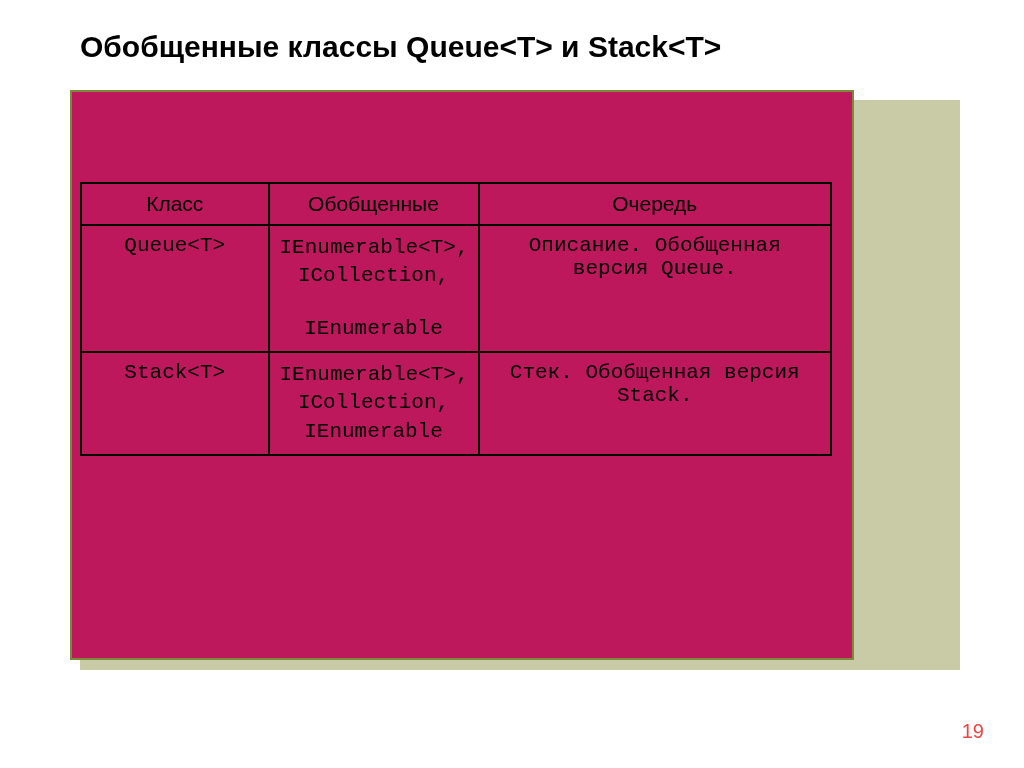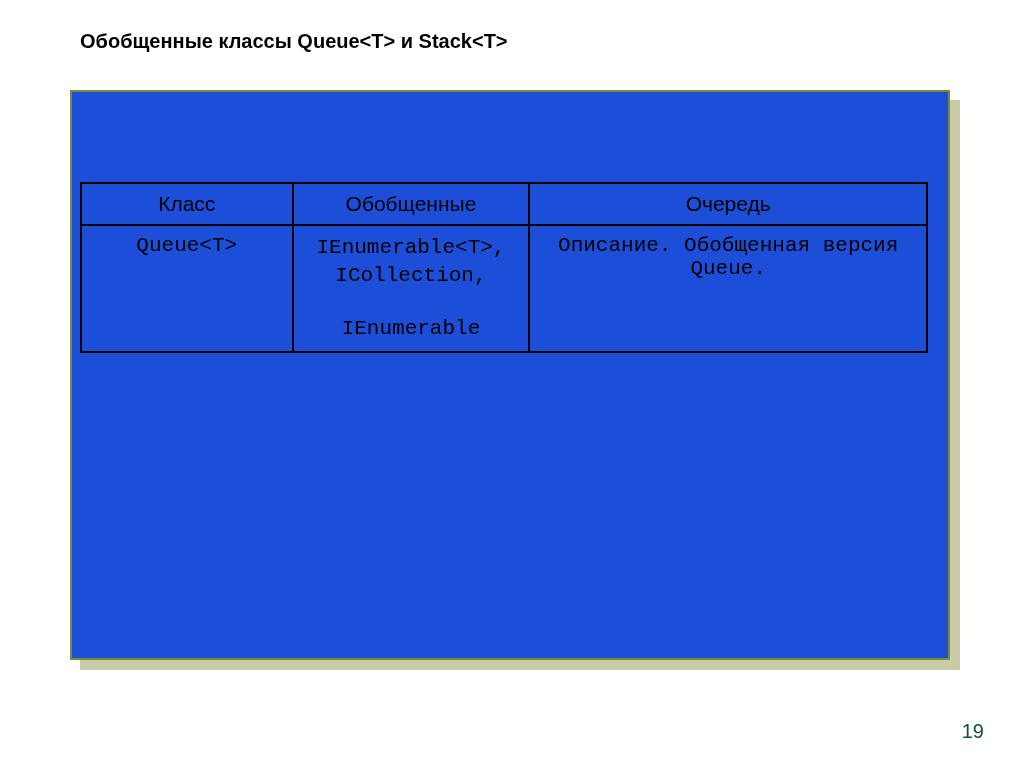"Обобщенные классы Queue<T> и Stack<T>" .title { font-size: 20px -> 30px }
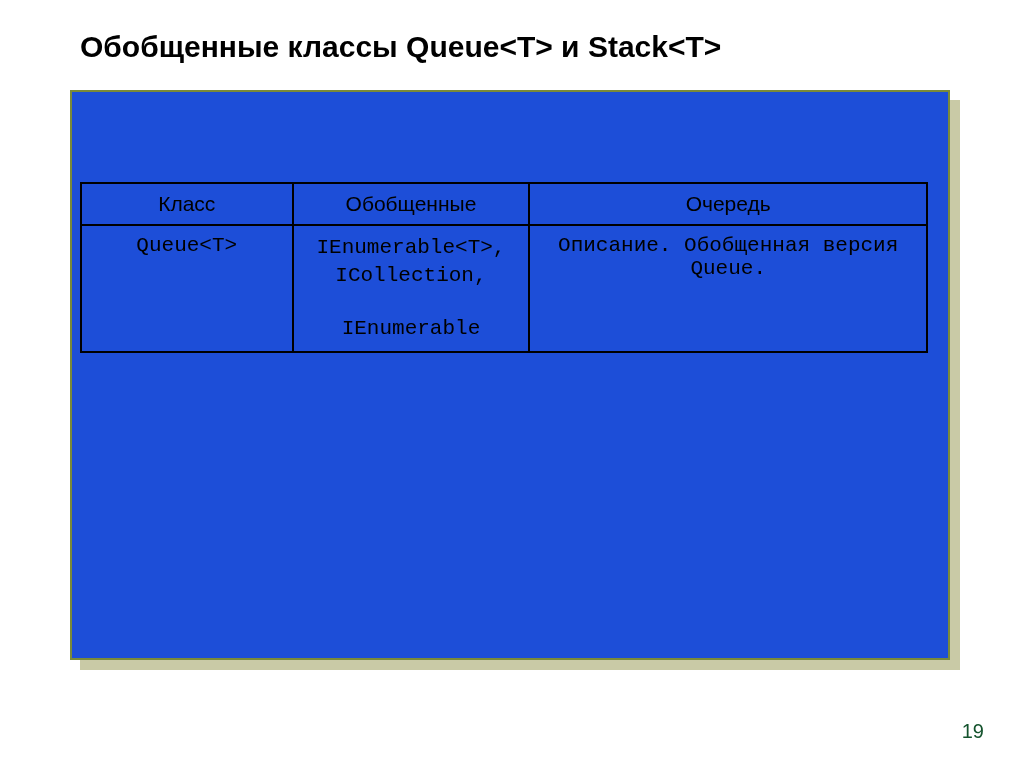"Класс" .panel { background: #1d4ed8 -> #be185d; width: 880px -> 784px }
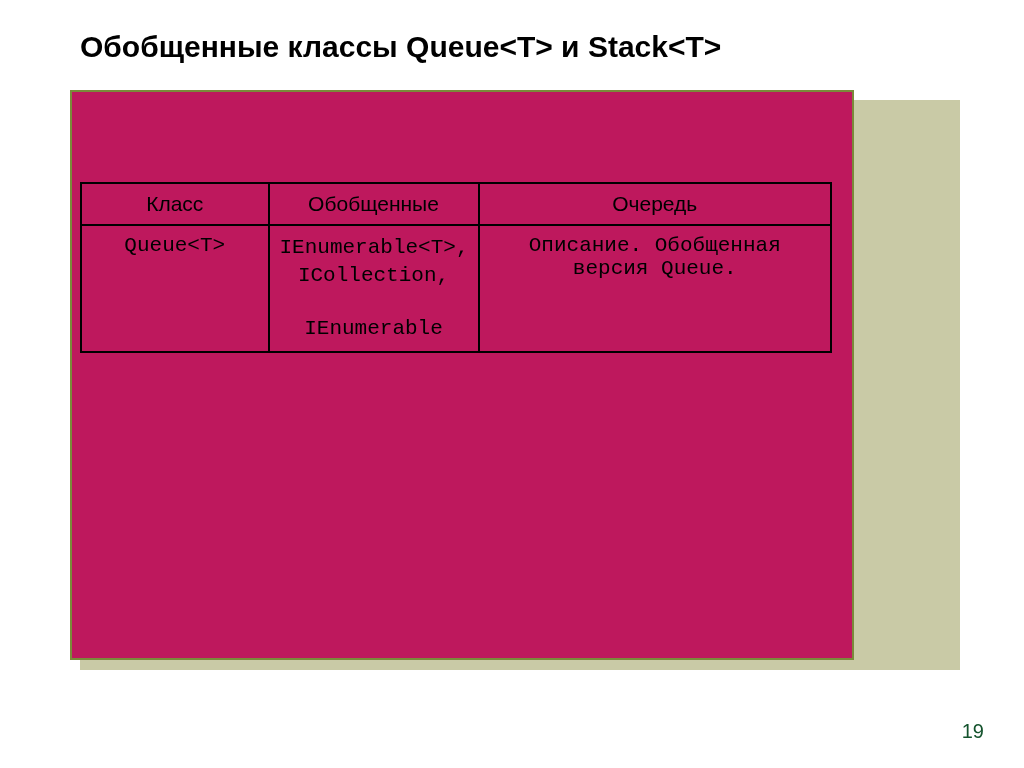"Stack<T>" tr { html: none -> <tr> <td>Stack&lt;T&gt;</td> <td> <div> <span>IEnumerable&lt;T&gt;, ICollection, IEnumerable</span> <span></span> </div> </td> <td>Стек. Обобщенная версия Stack.</td> </tr> }
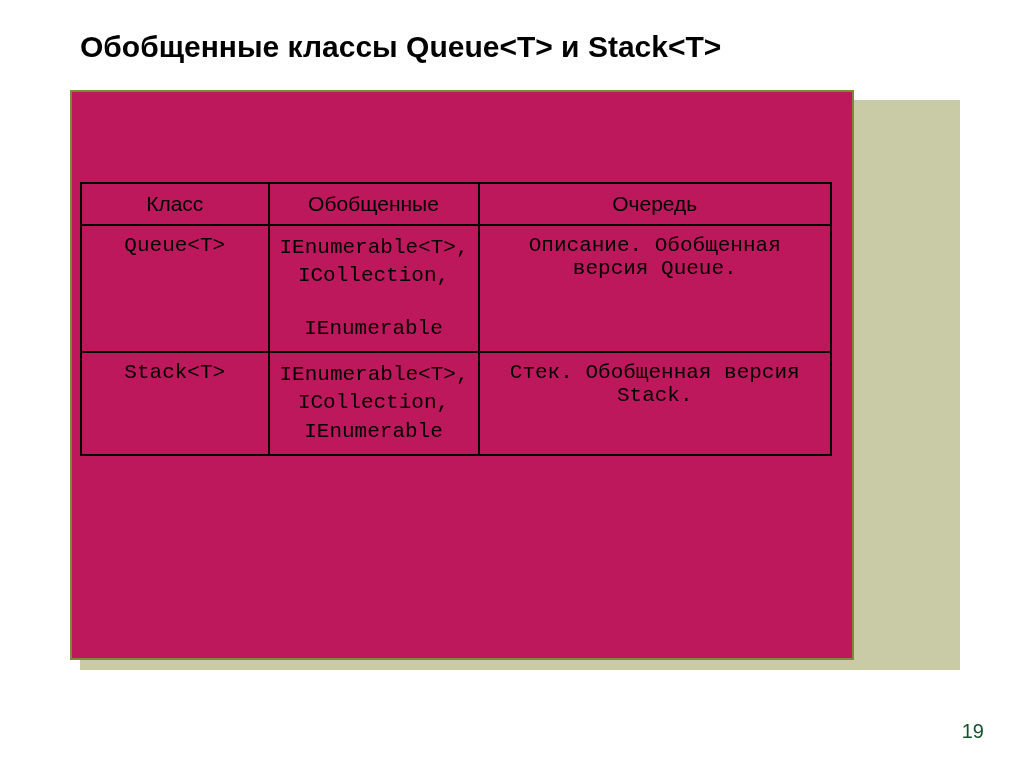"19" .page-number { color: #14532d -> #ef4444 }
